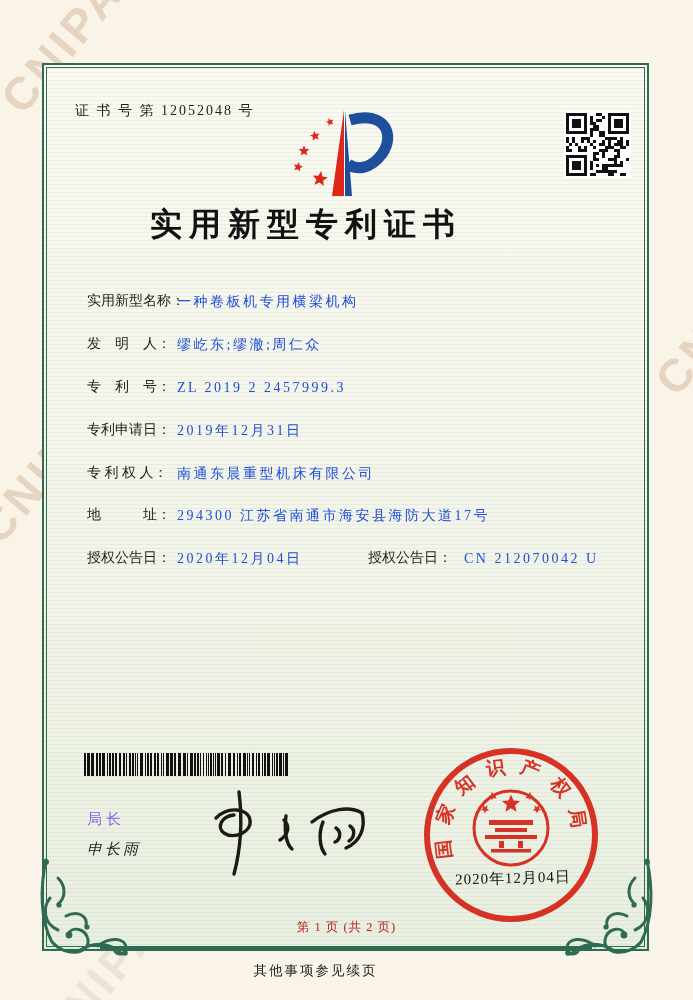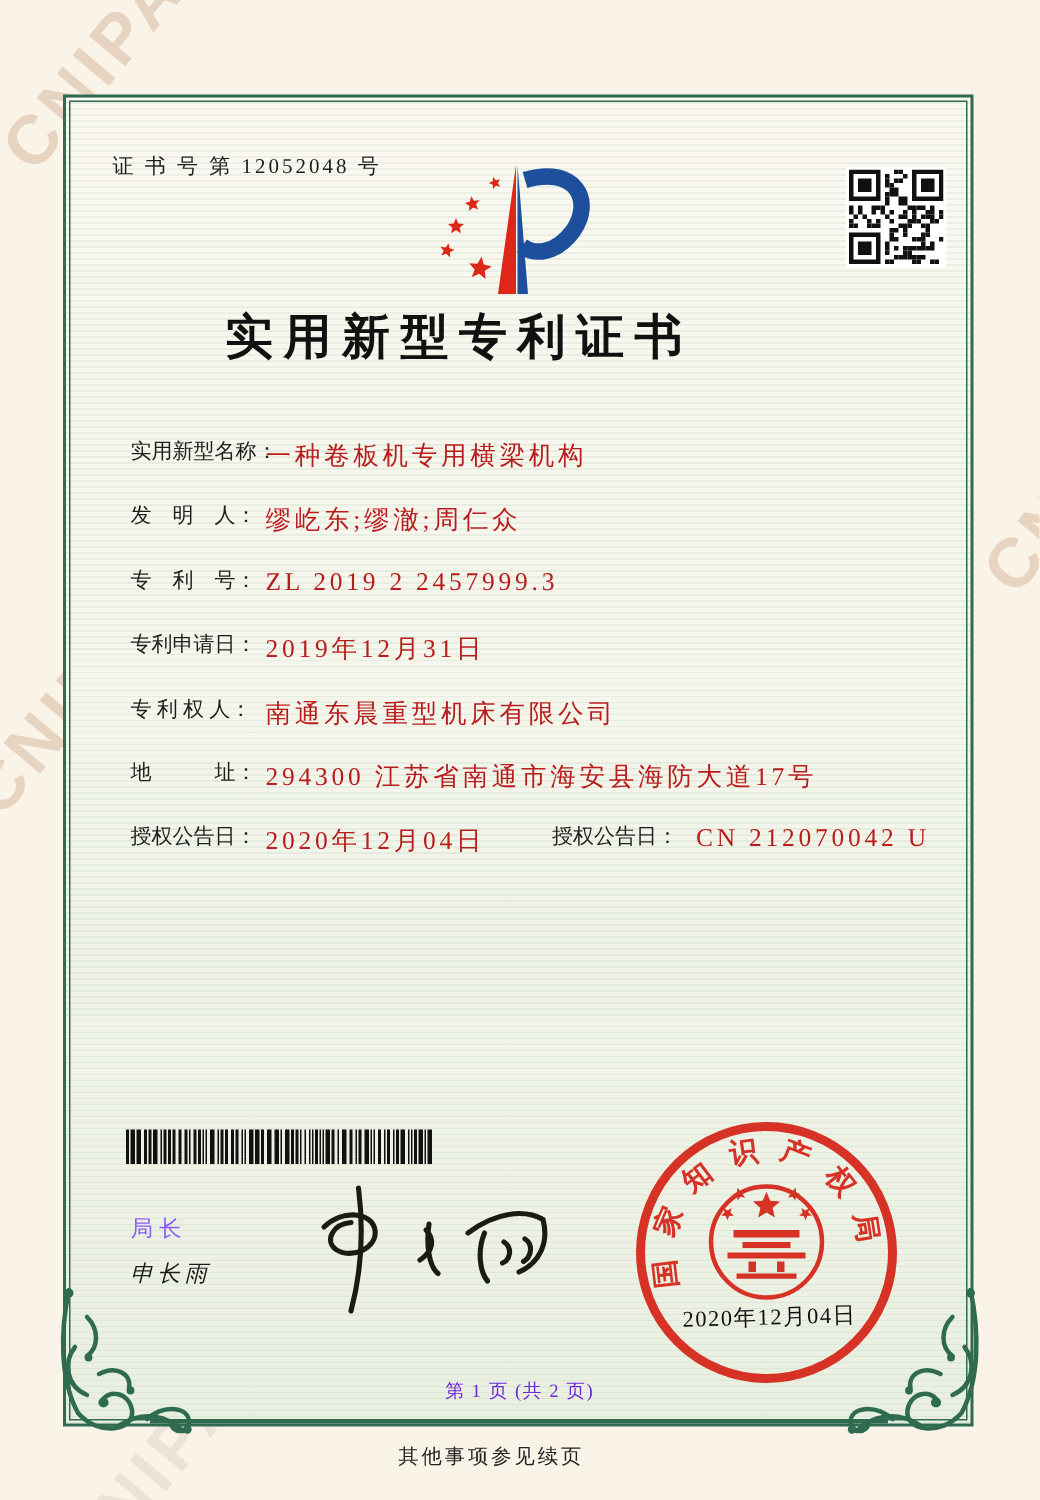"一种卷板机专用横梁机构" .field-value { color: #b91c1c -> #1d4ed8; font-size: 17px -> 14px }
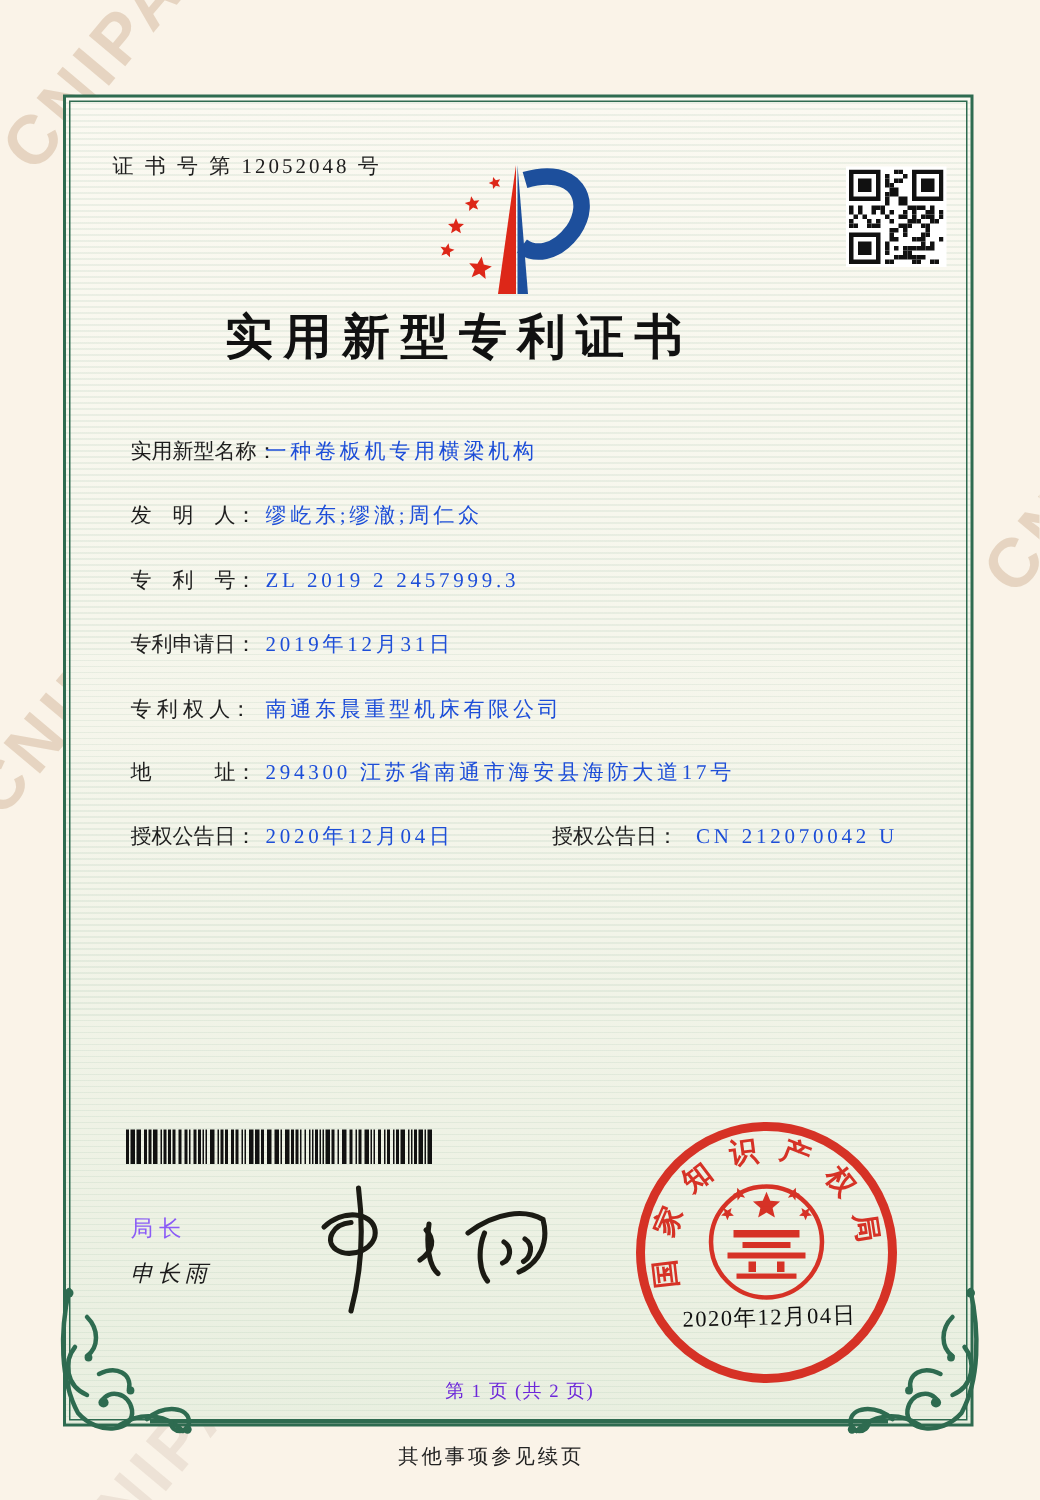"第 1 页 (共 2" .page-number { color: #6d28d9 -> #b91c1c }
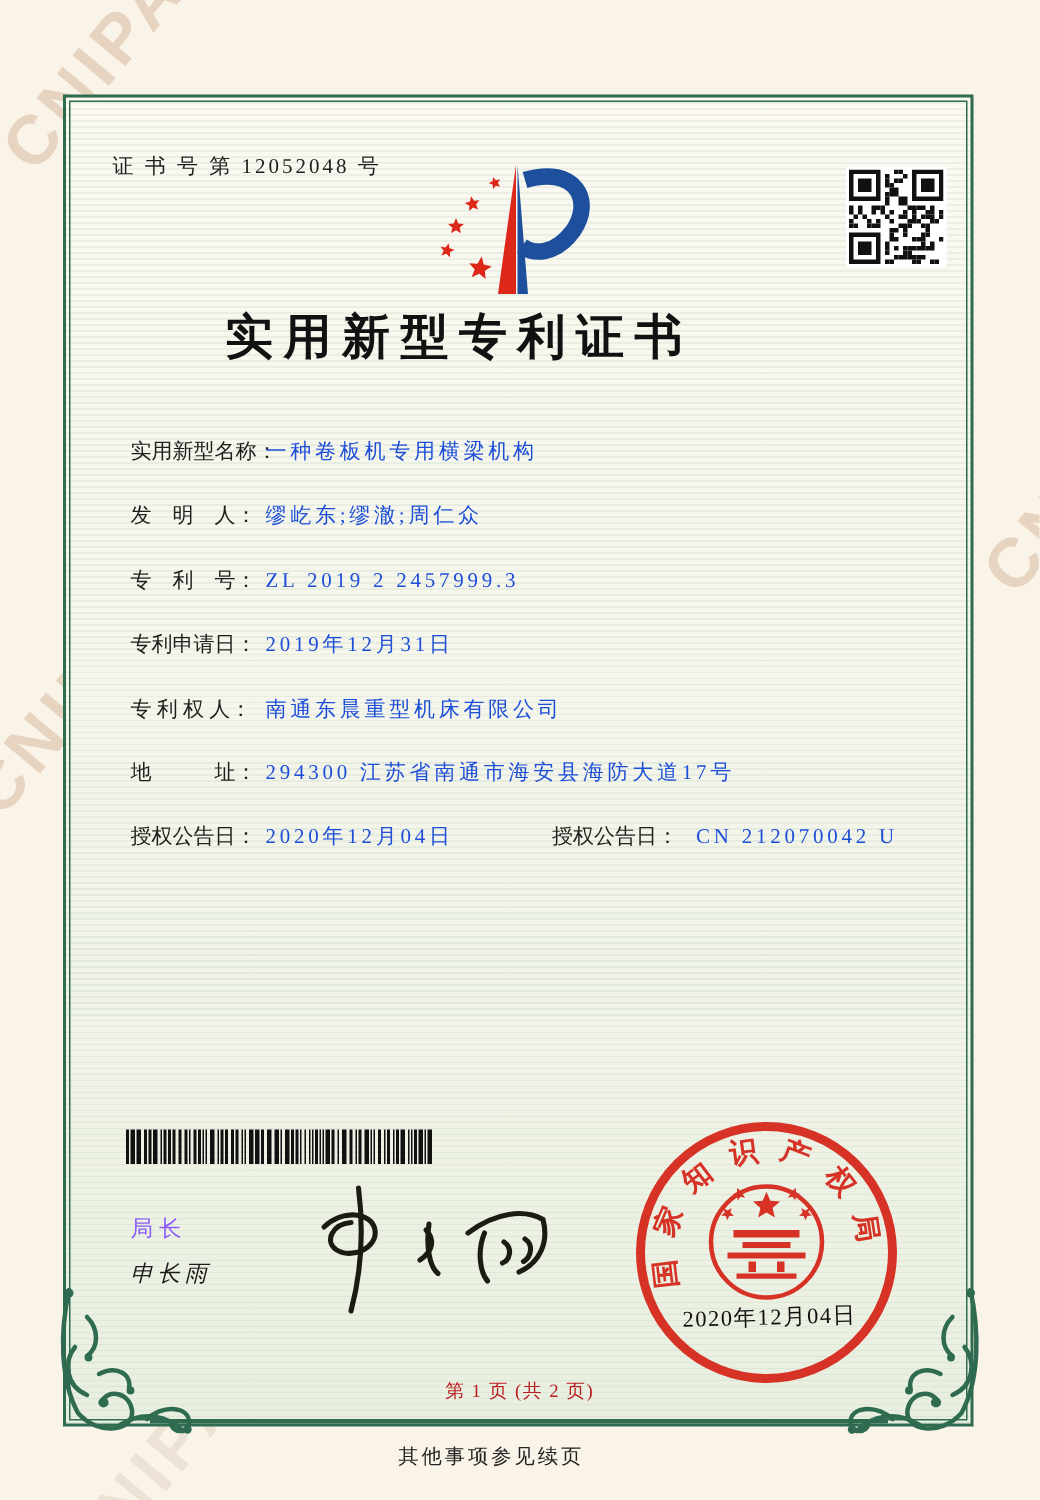"其他事项参见续页" .footer-note { left: 12px -> 0 }
